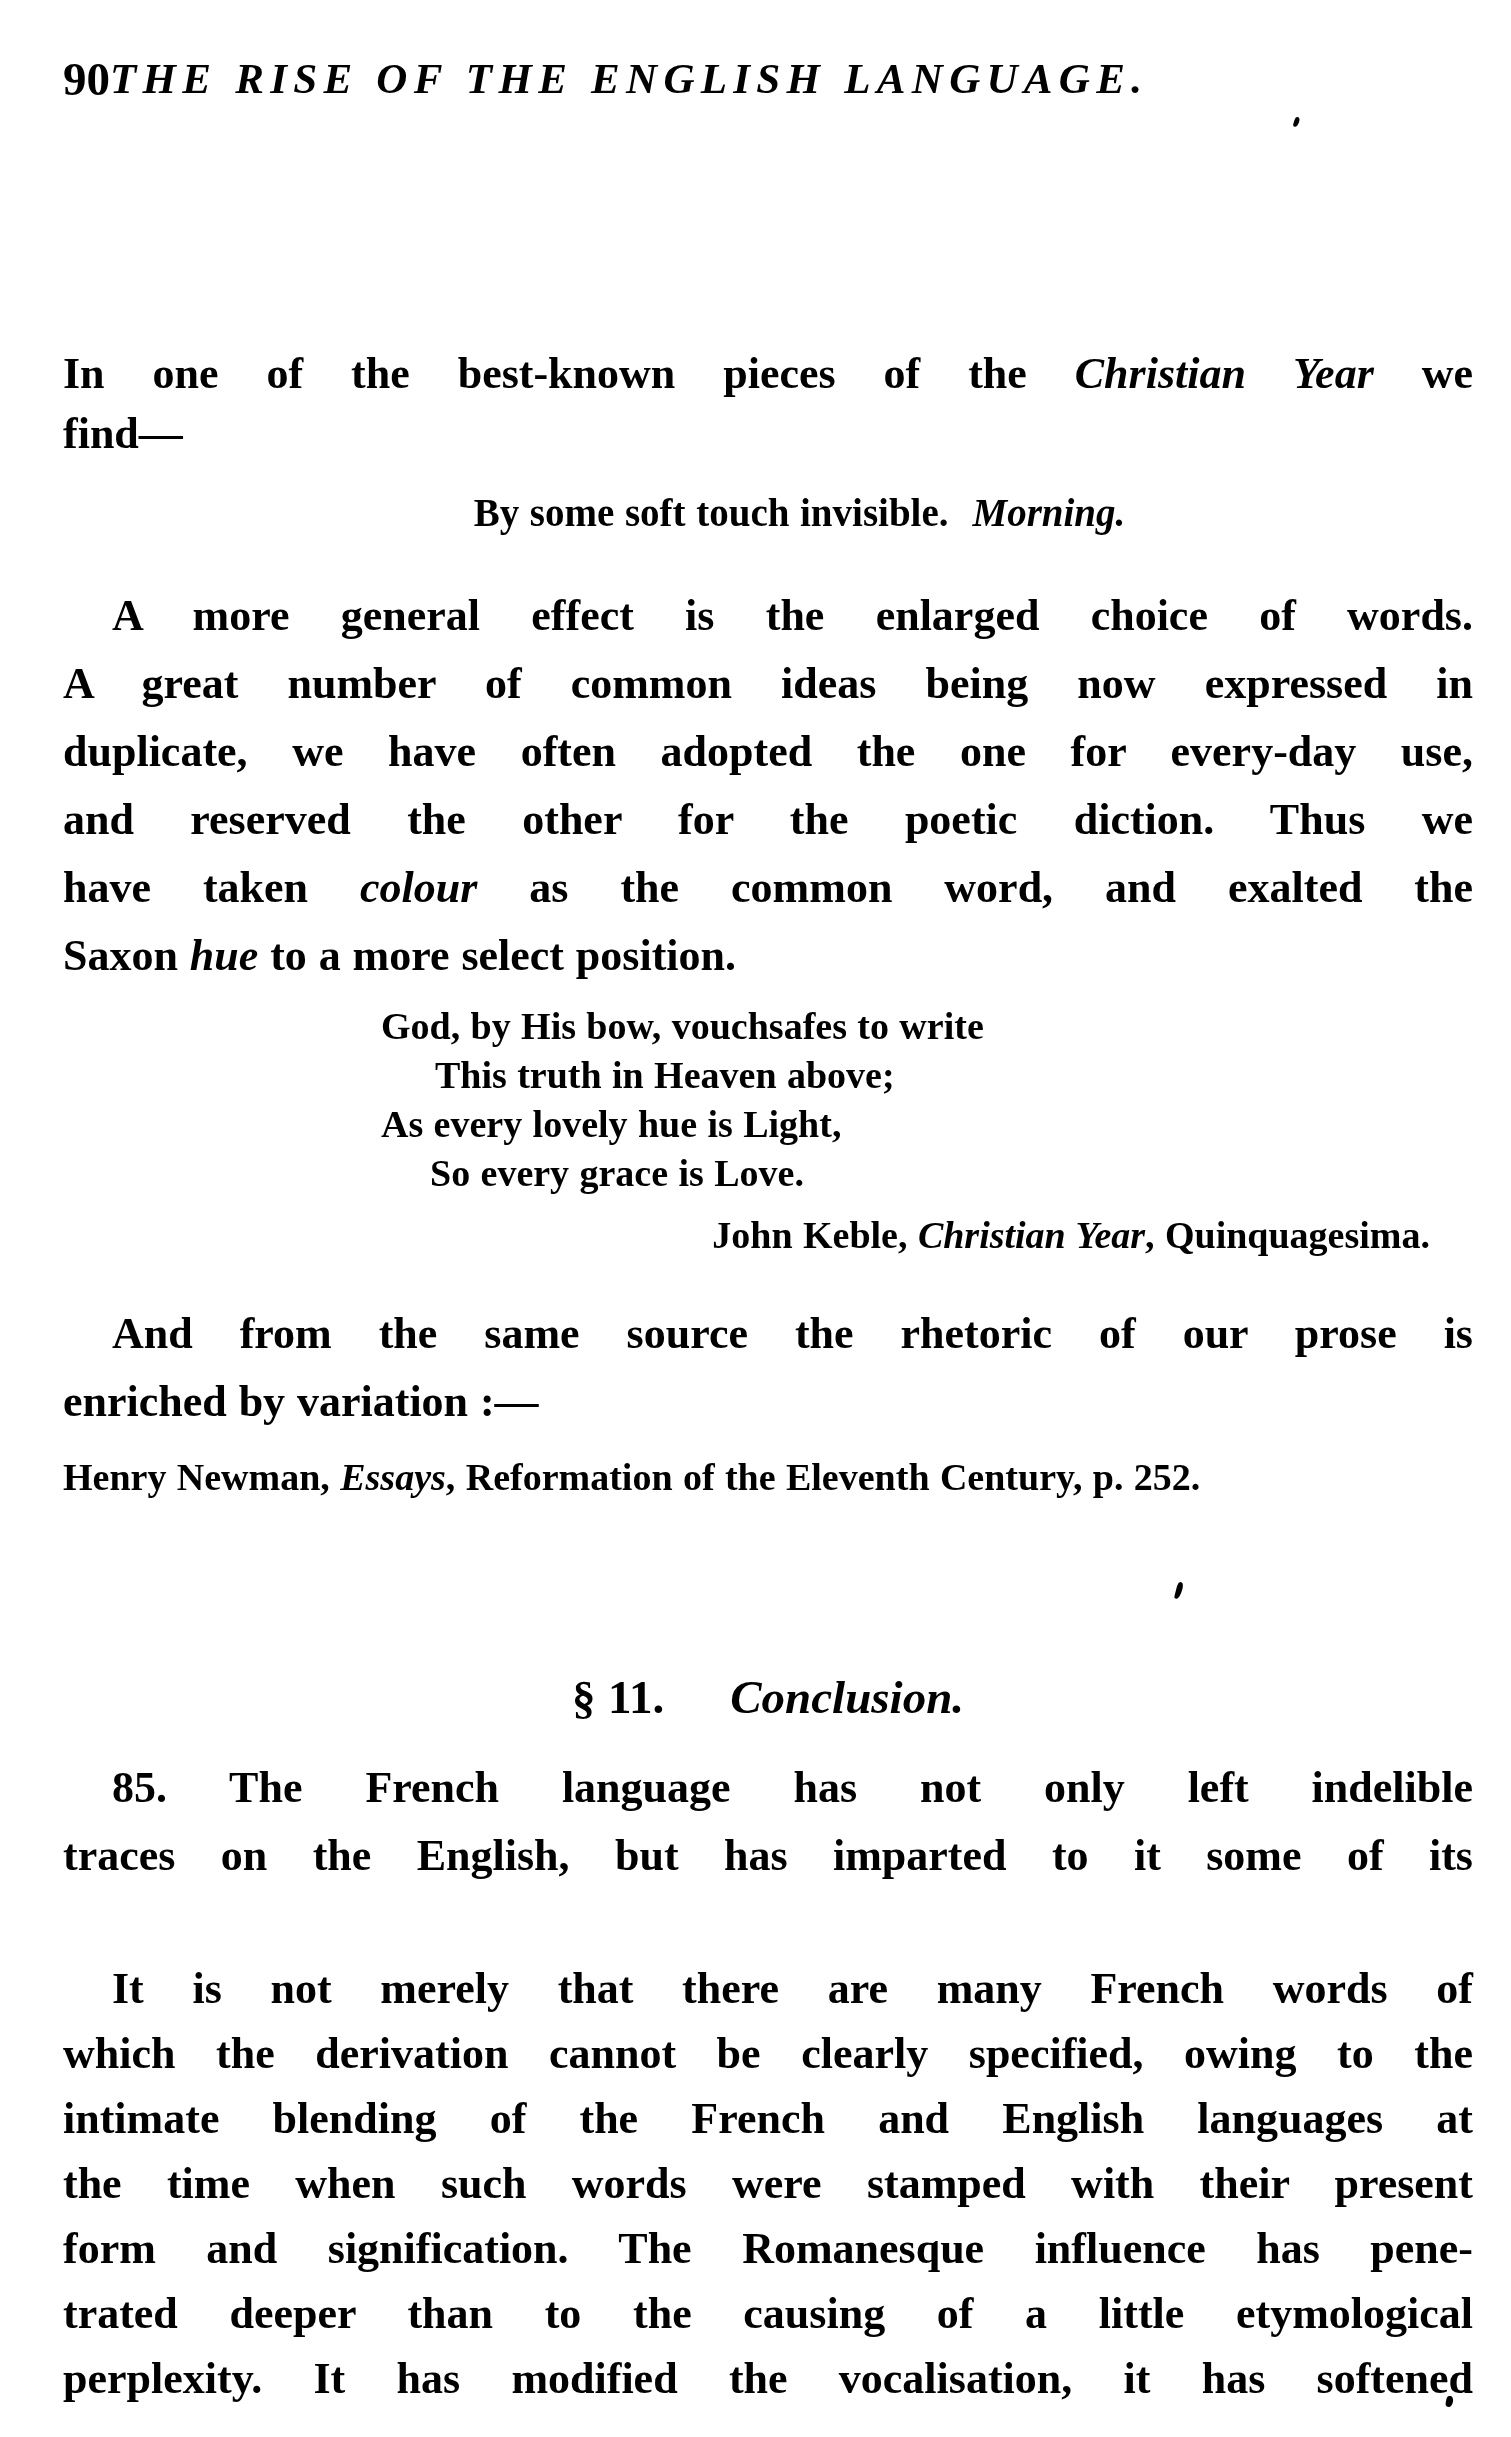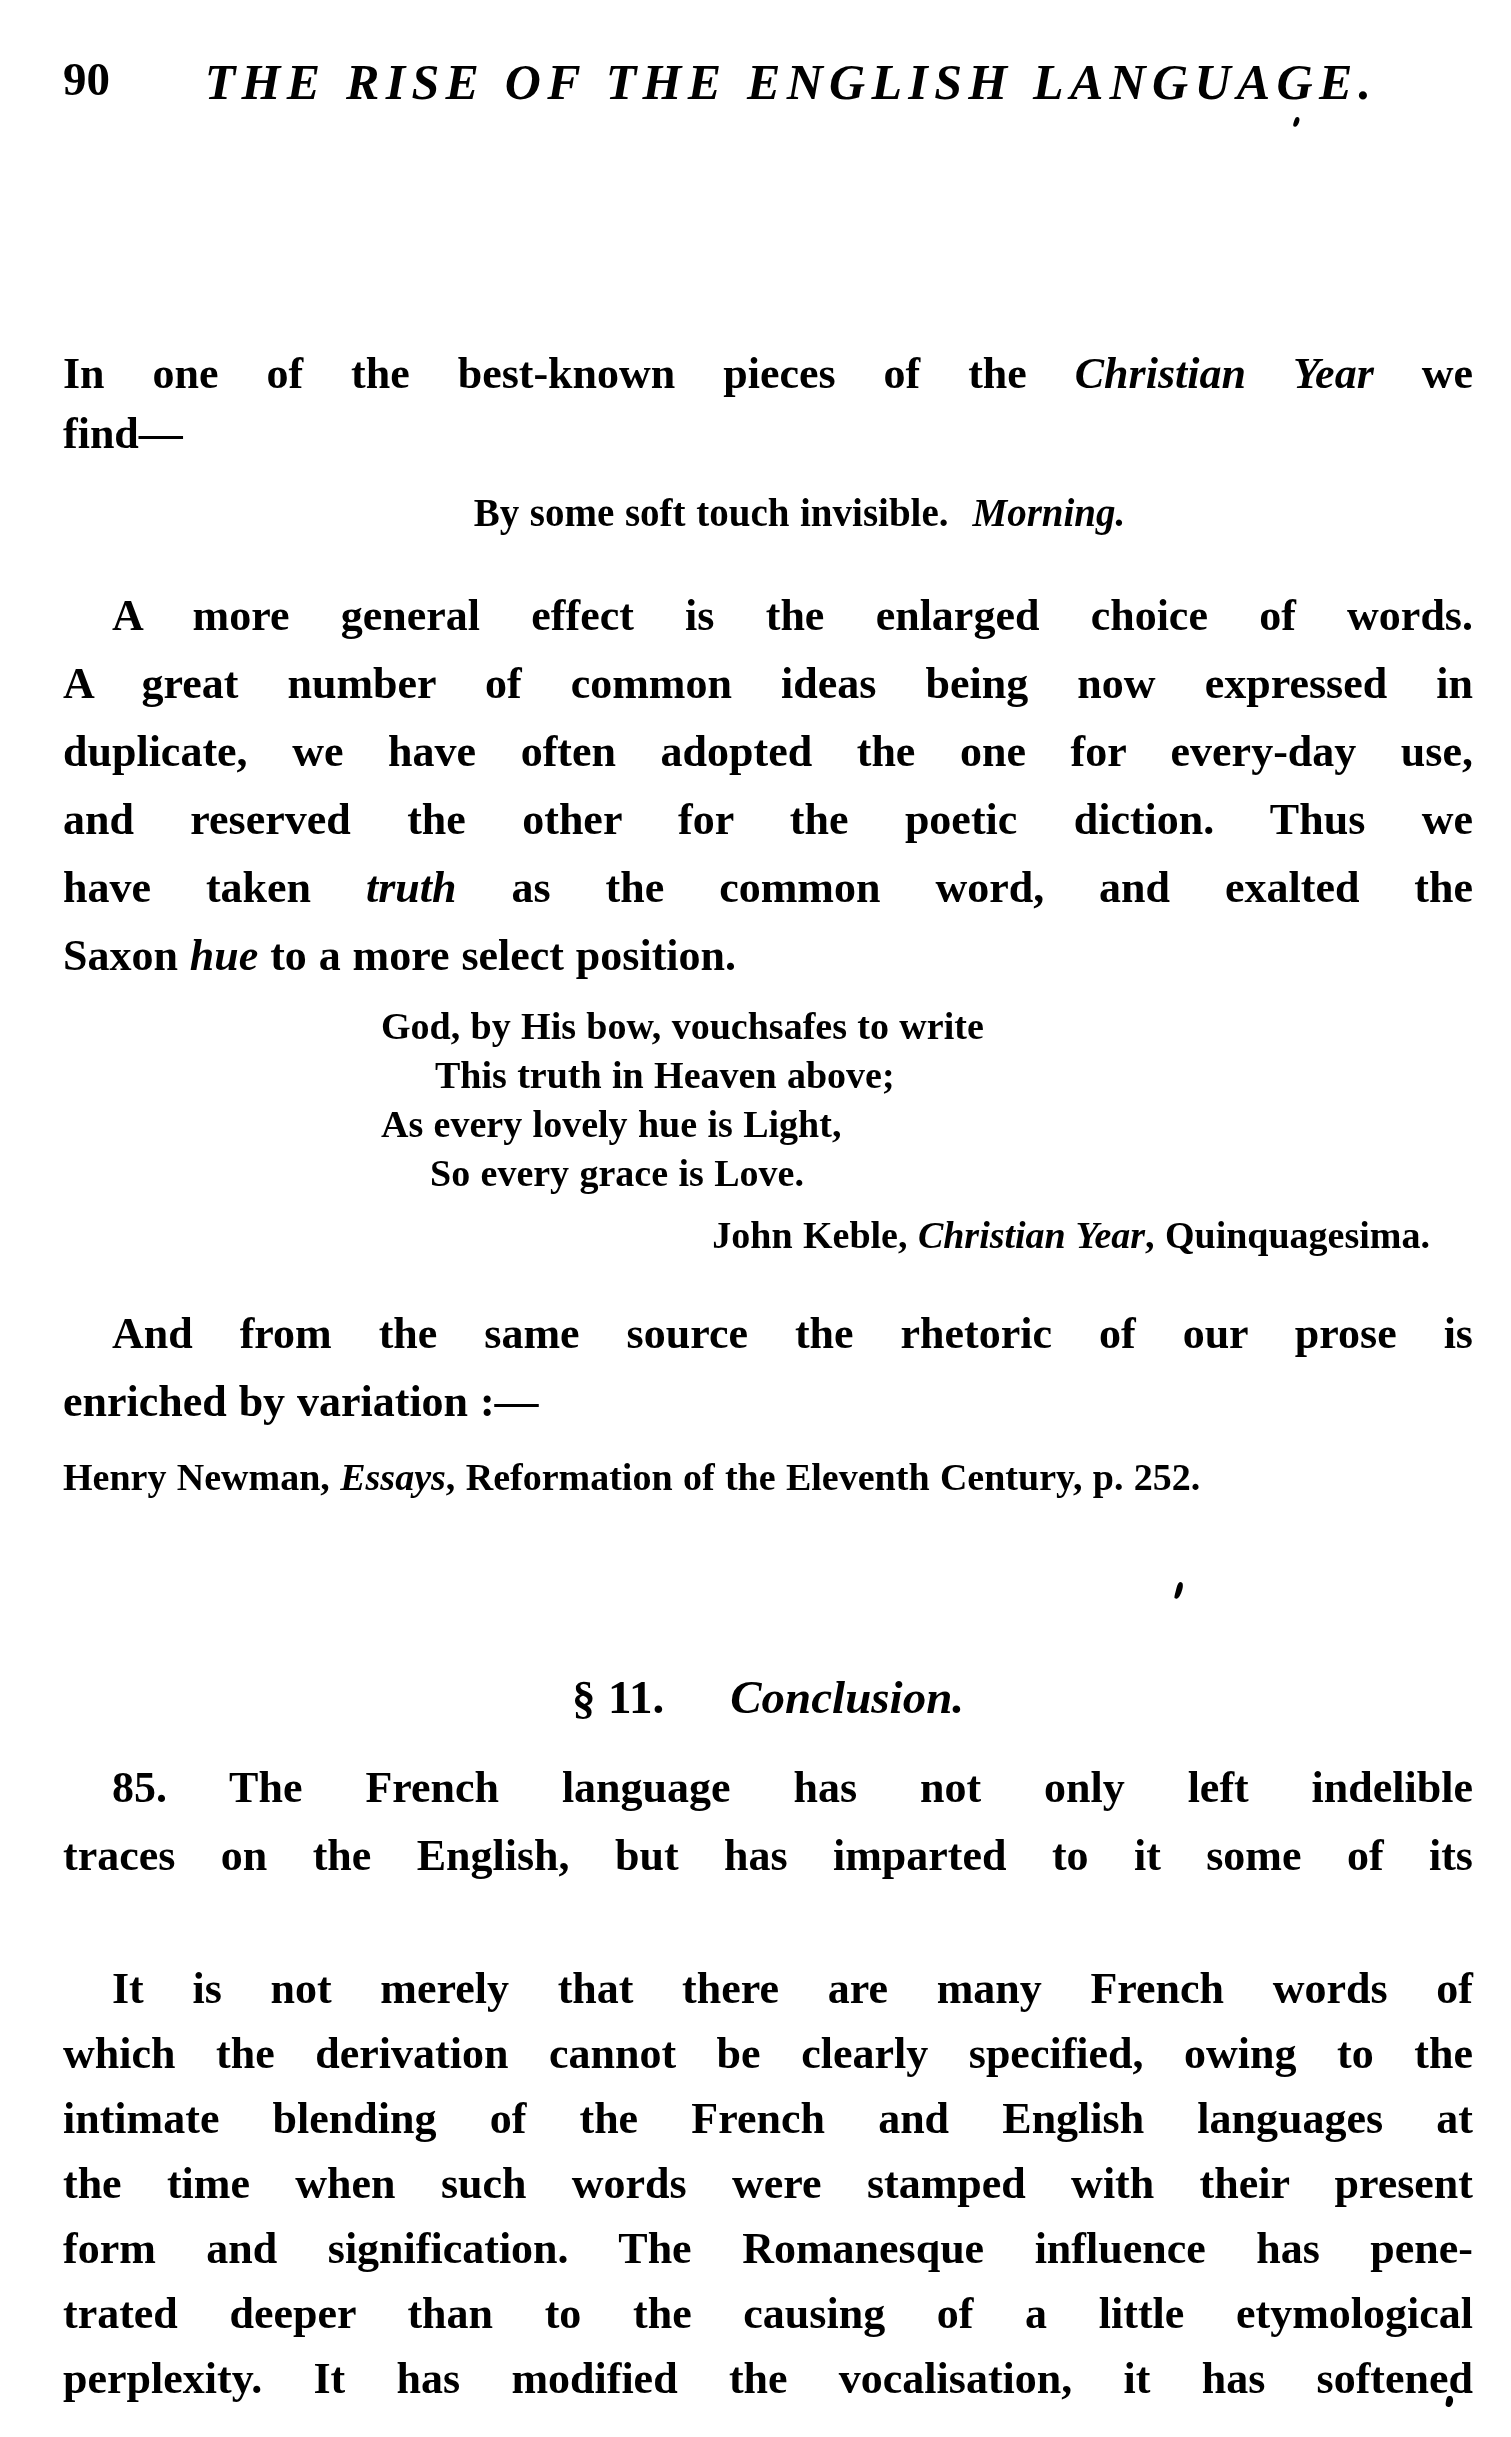"THE RISE OF THE ENGLISH" #running-title { font-size: 50px -> 43px; text-align: center -> left }
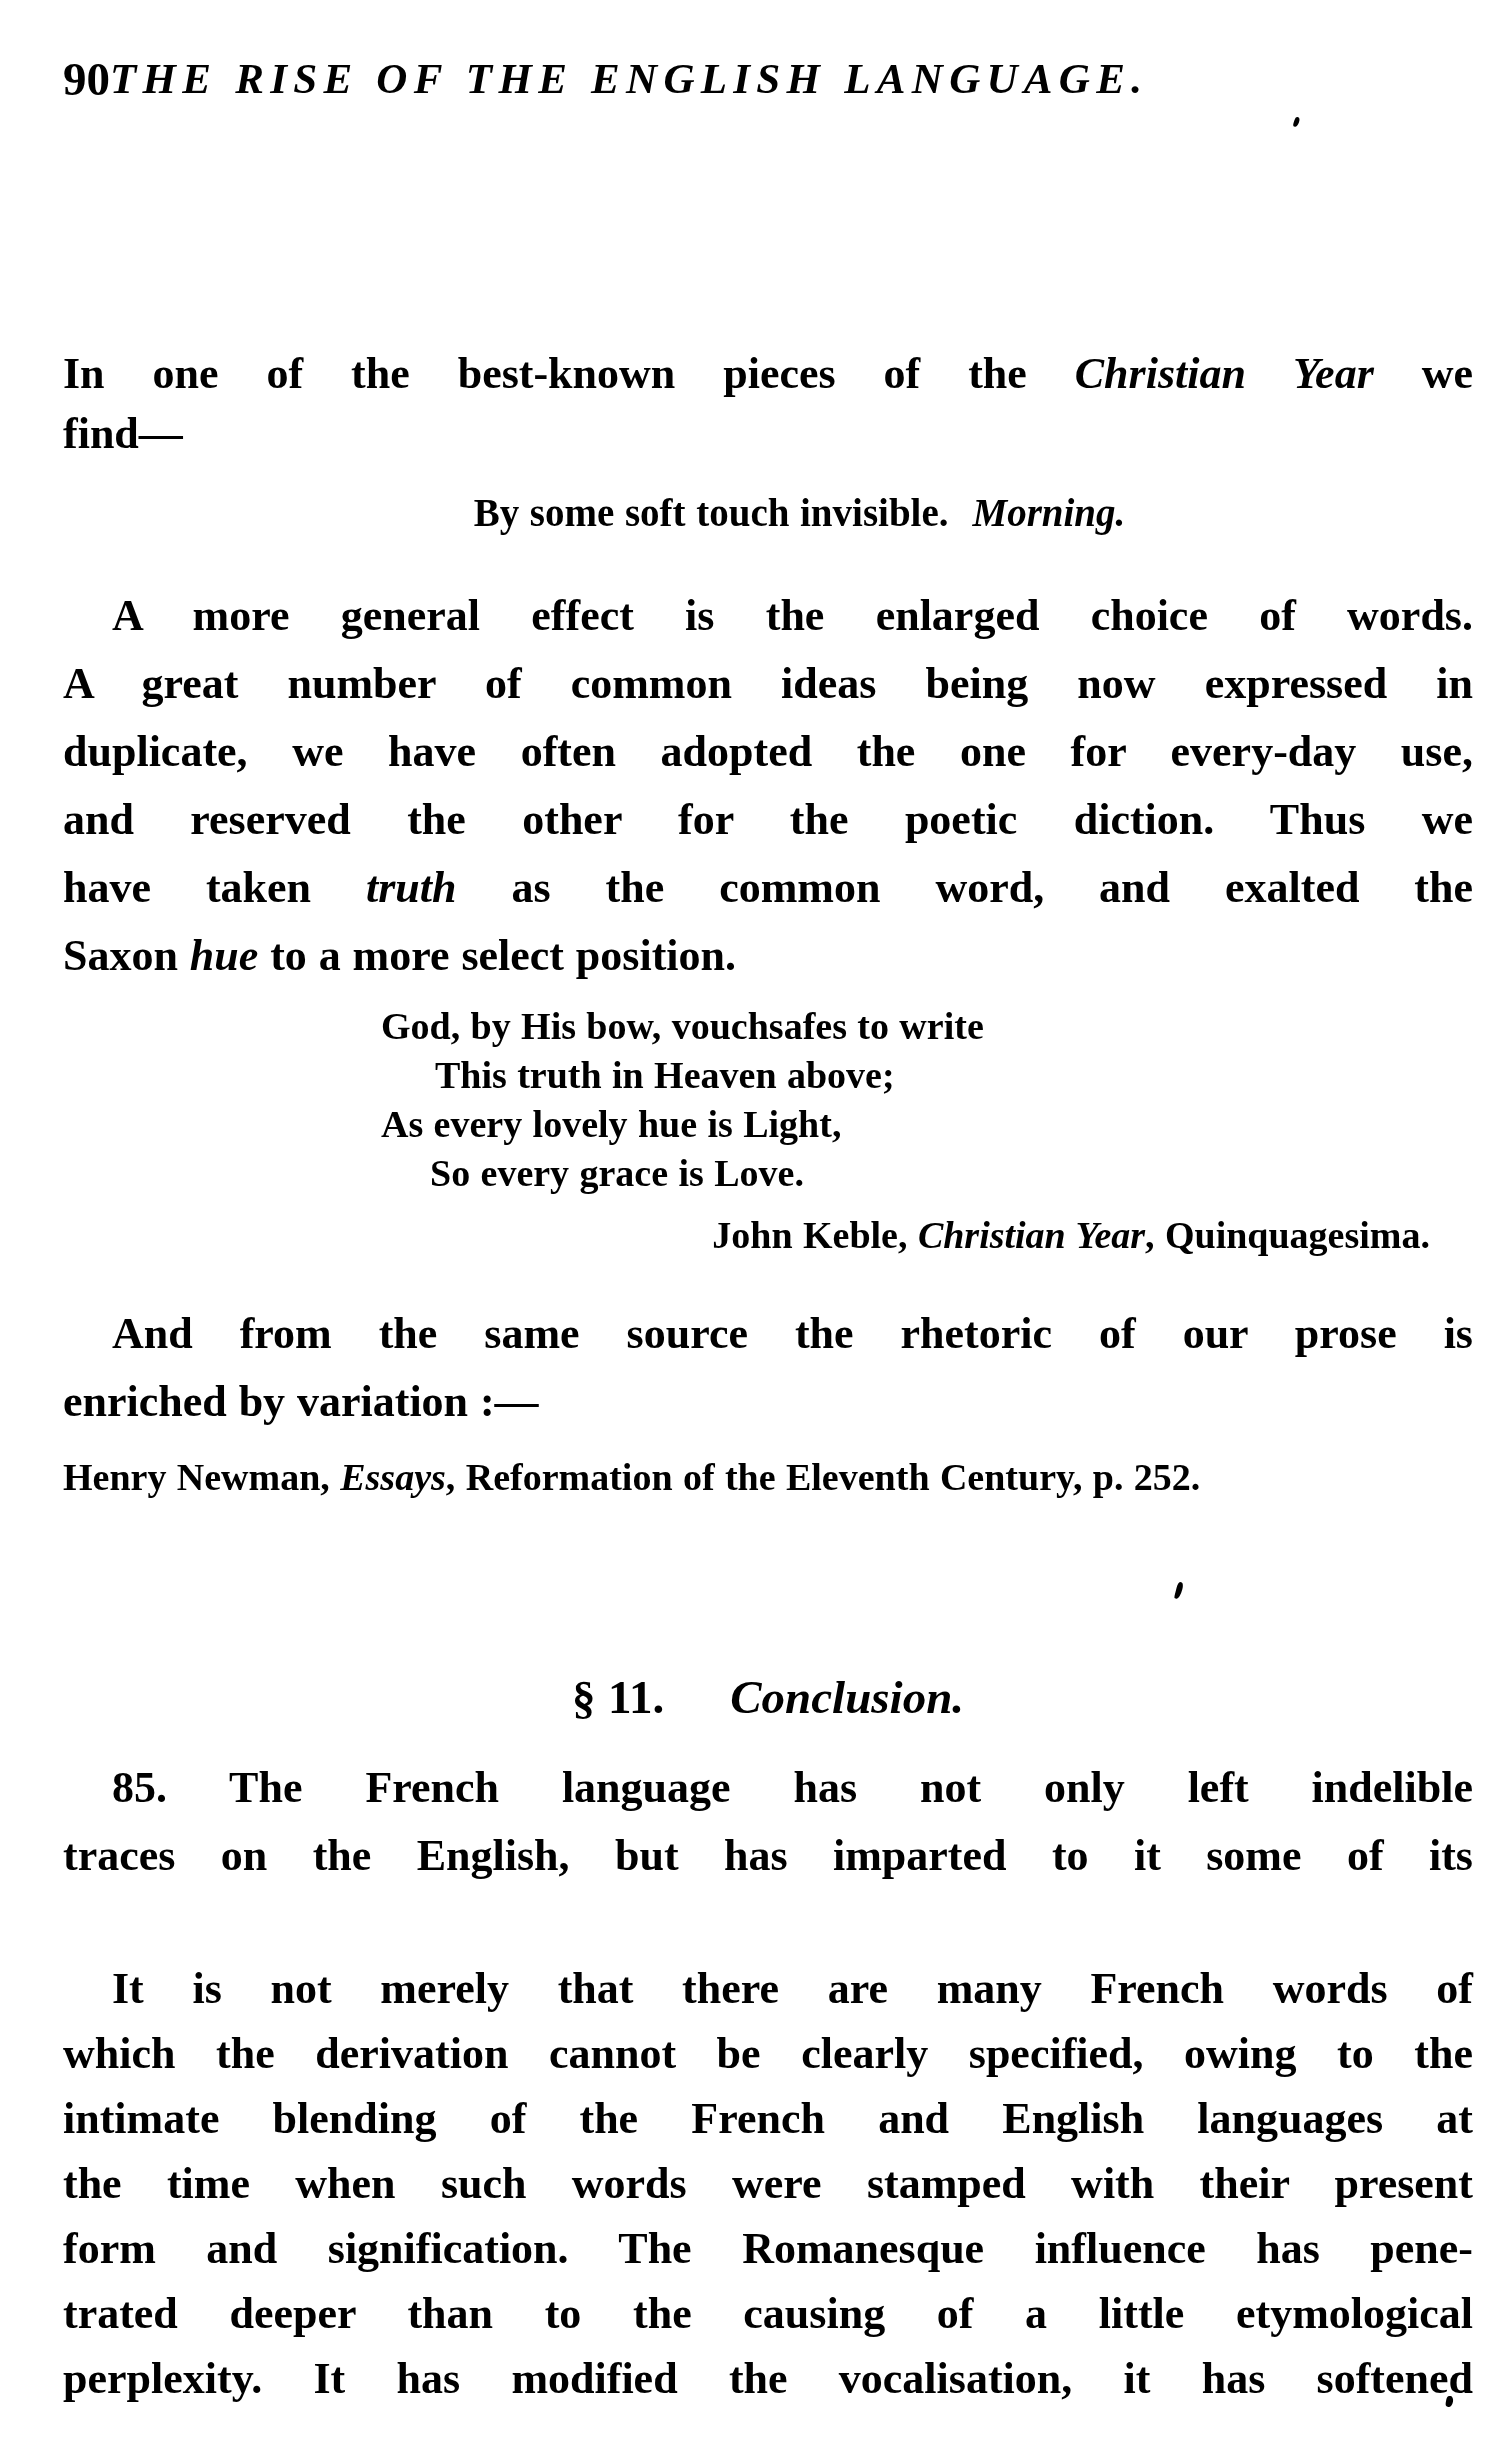"truth" span.it { text: truth -> colour }
